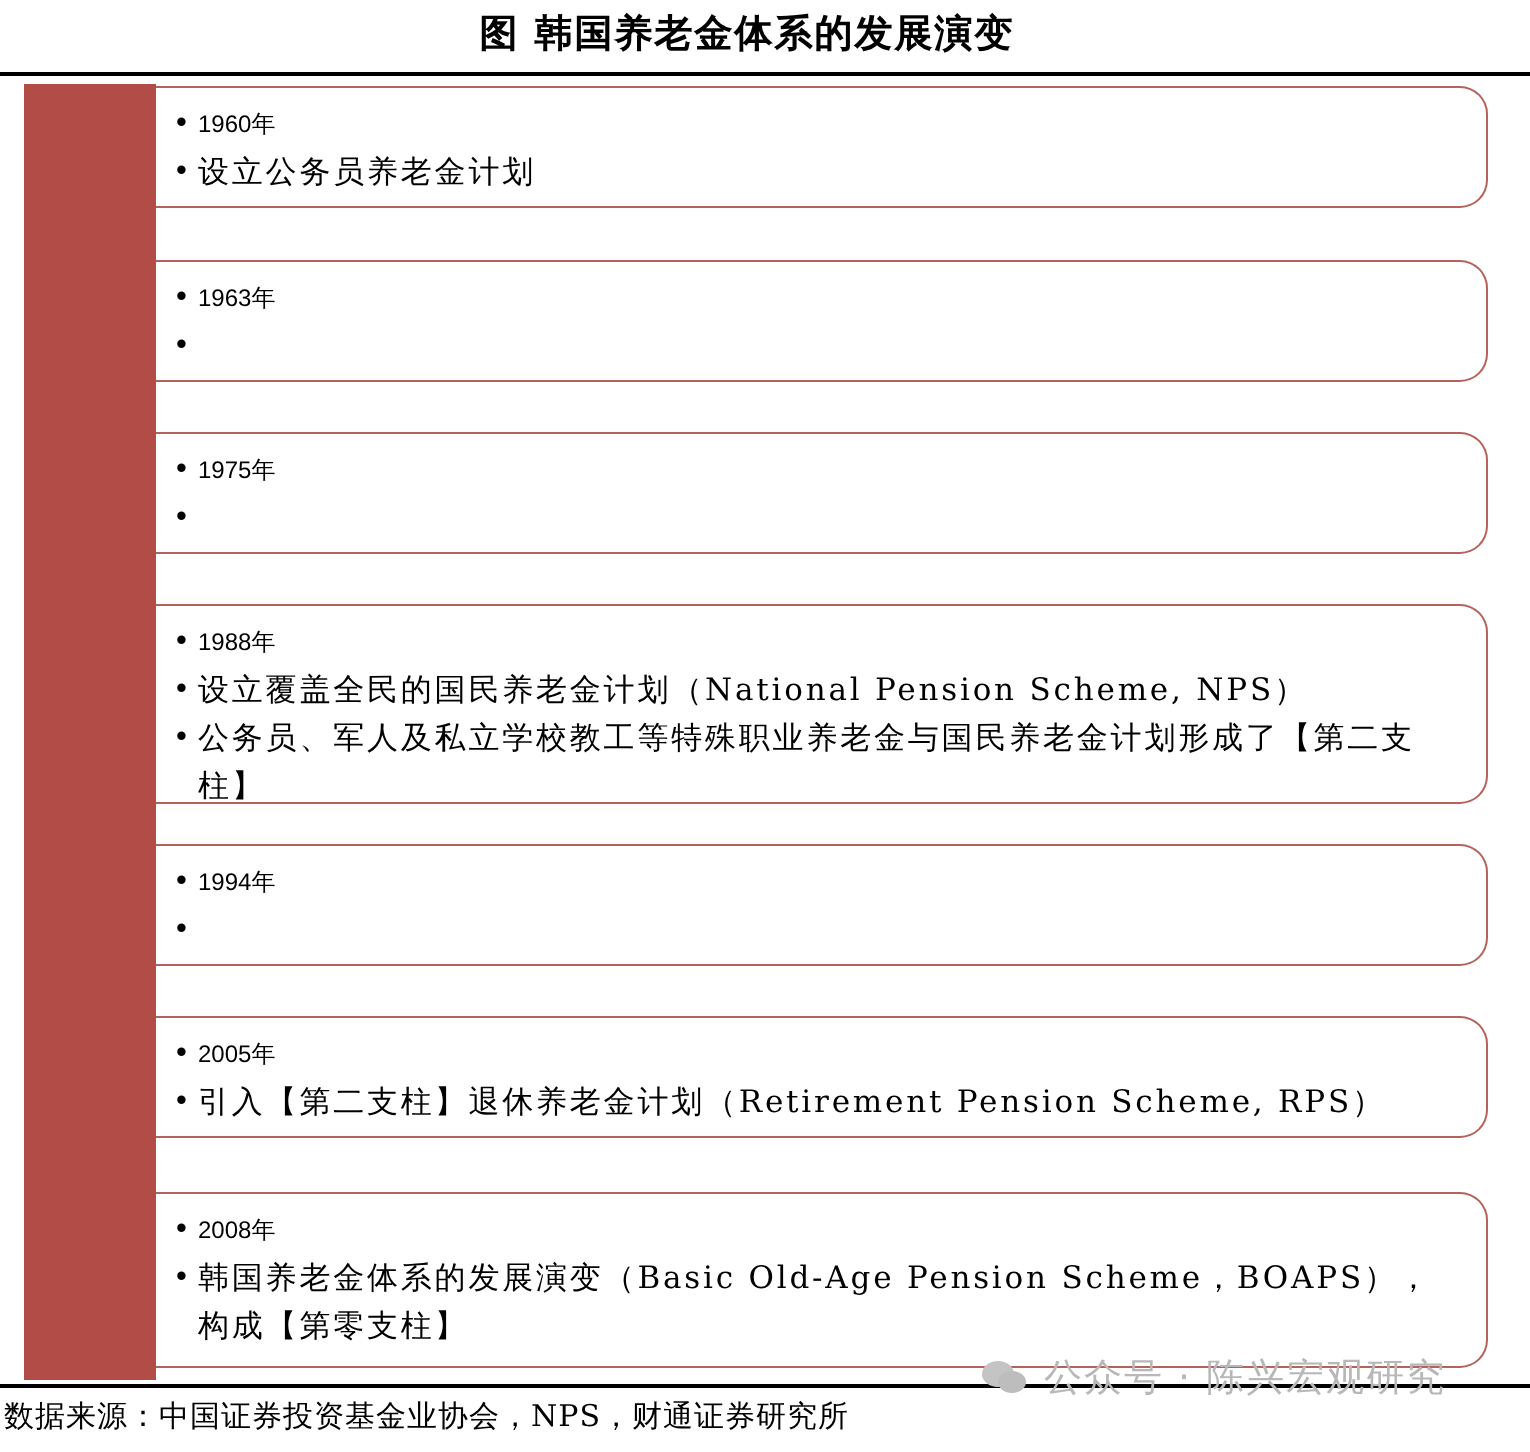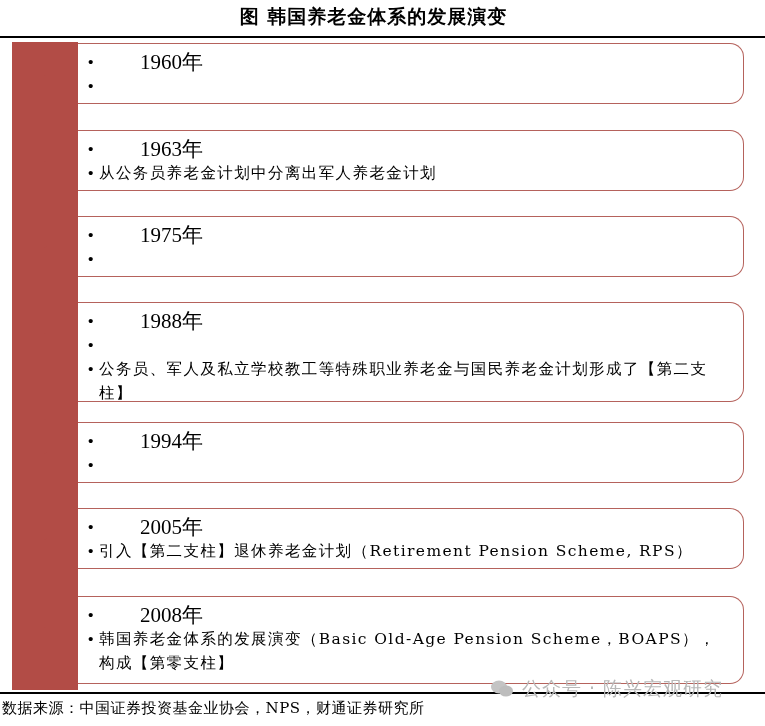"1960年" .yr { font-family: Liberation Serif, serif -> Liberation Sans, sans-serif; font-size: 21px -> 12px; margin-left: 41px -> none }
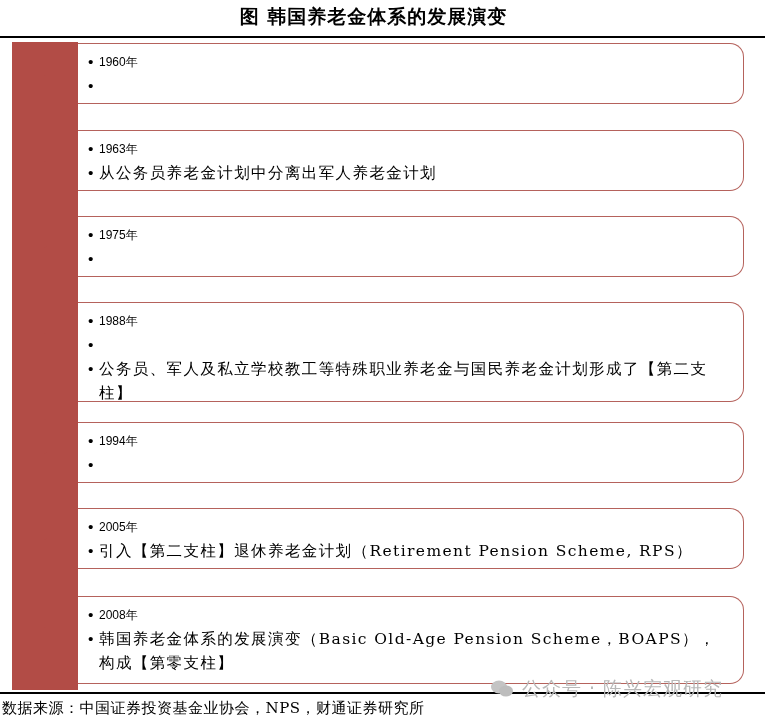"设立公务员养老金计划" span.txt { html: none -> <span>设立公务员养老金计划</span> }
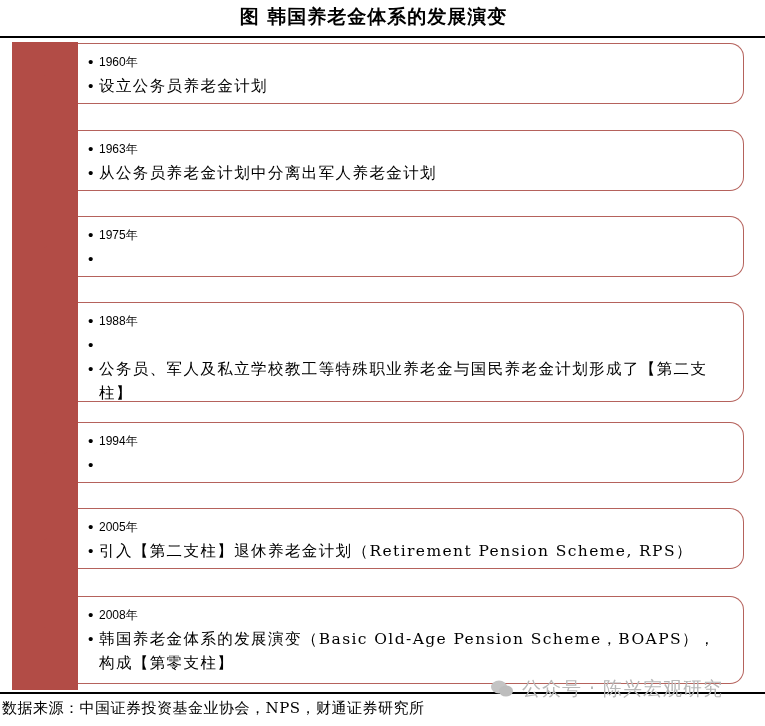"从公务员养老金计划中分离出军人养老金计划" span.txt { html: <span>从公务员养老金计划中分离出军人养老金计划</span> -> none }
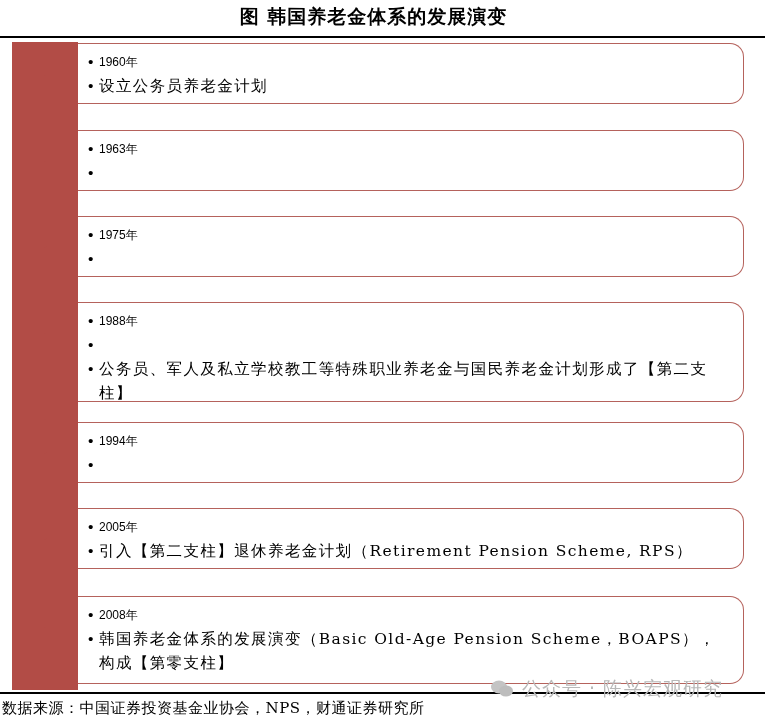"设立覆盖全民的国民养老金计划（National Pension Scheme," span.txt { html: none -> <span>设立覆盖全民的国民养老金计划（National Pension Scheme, NPS）</span> }
